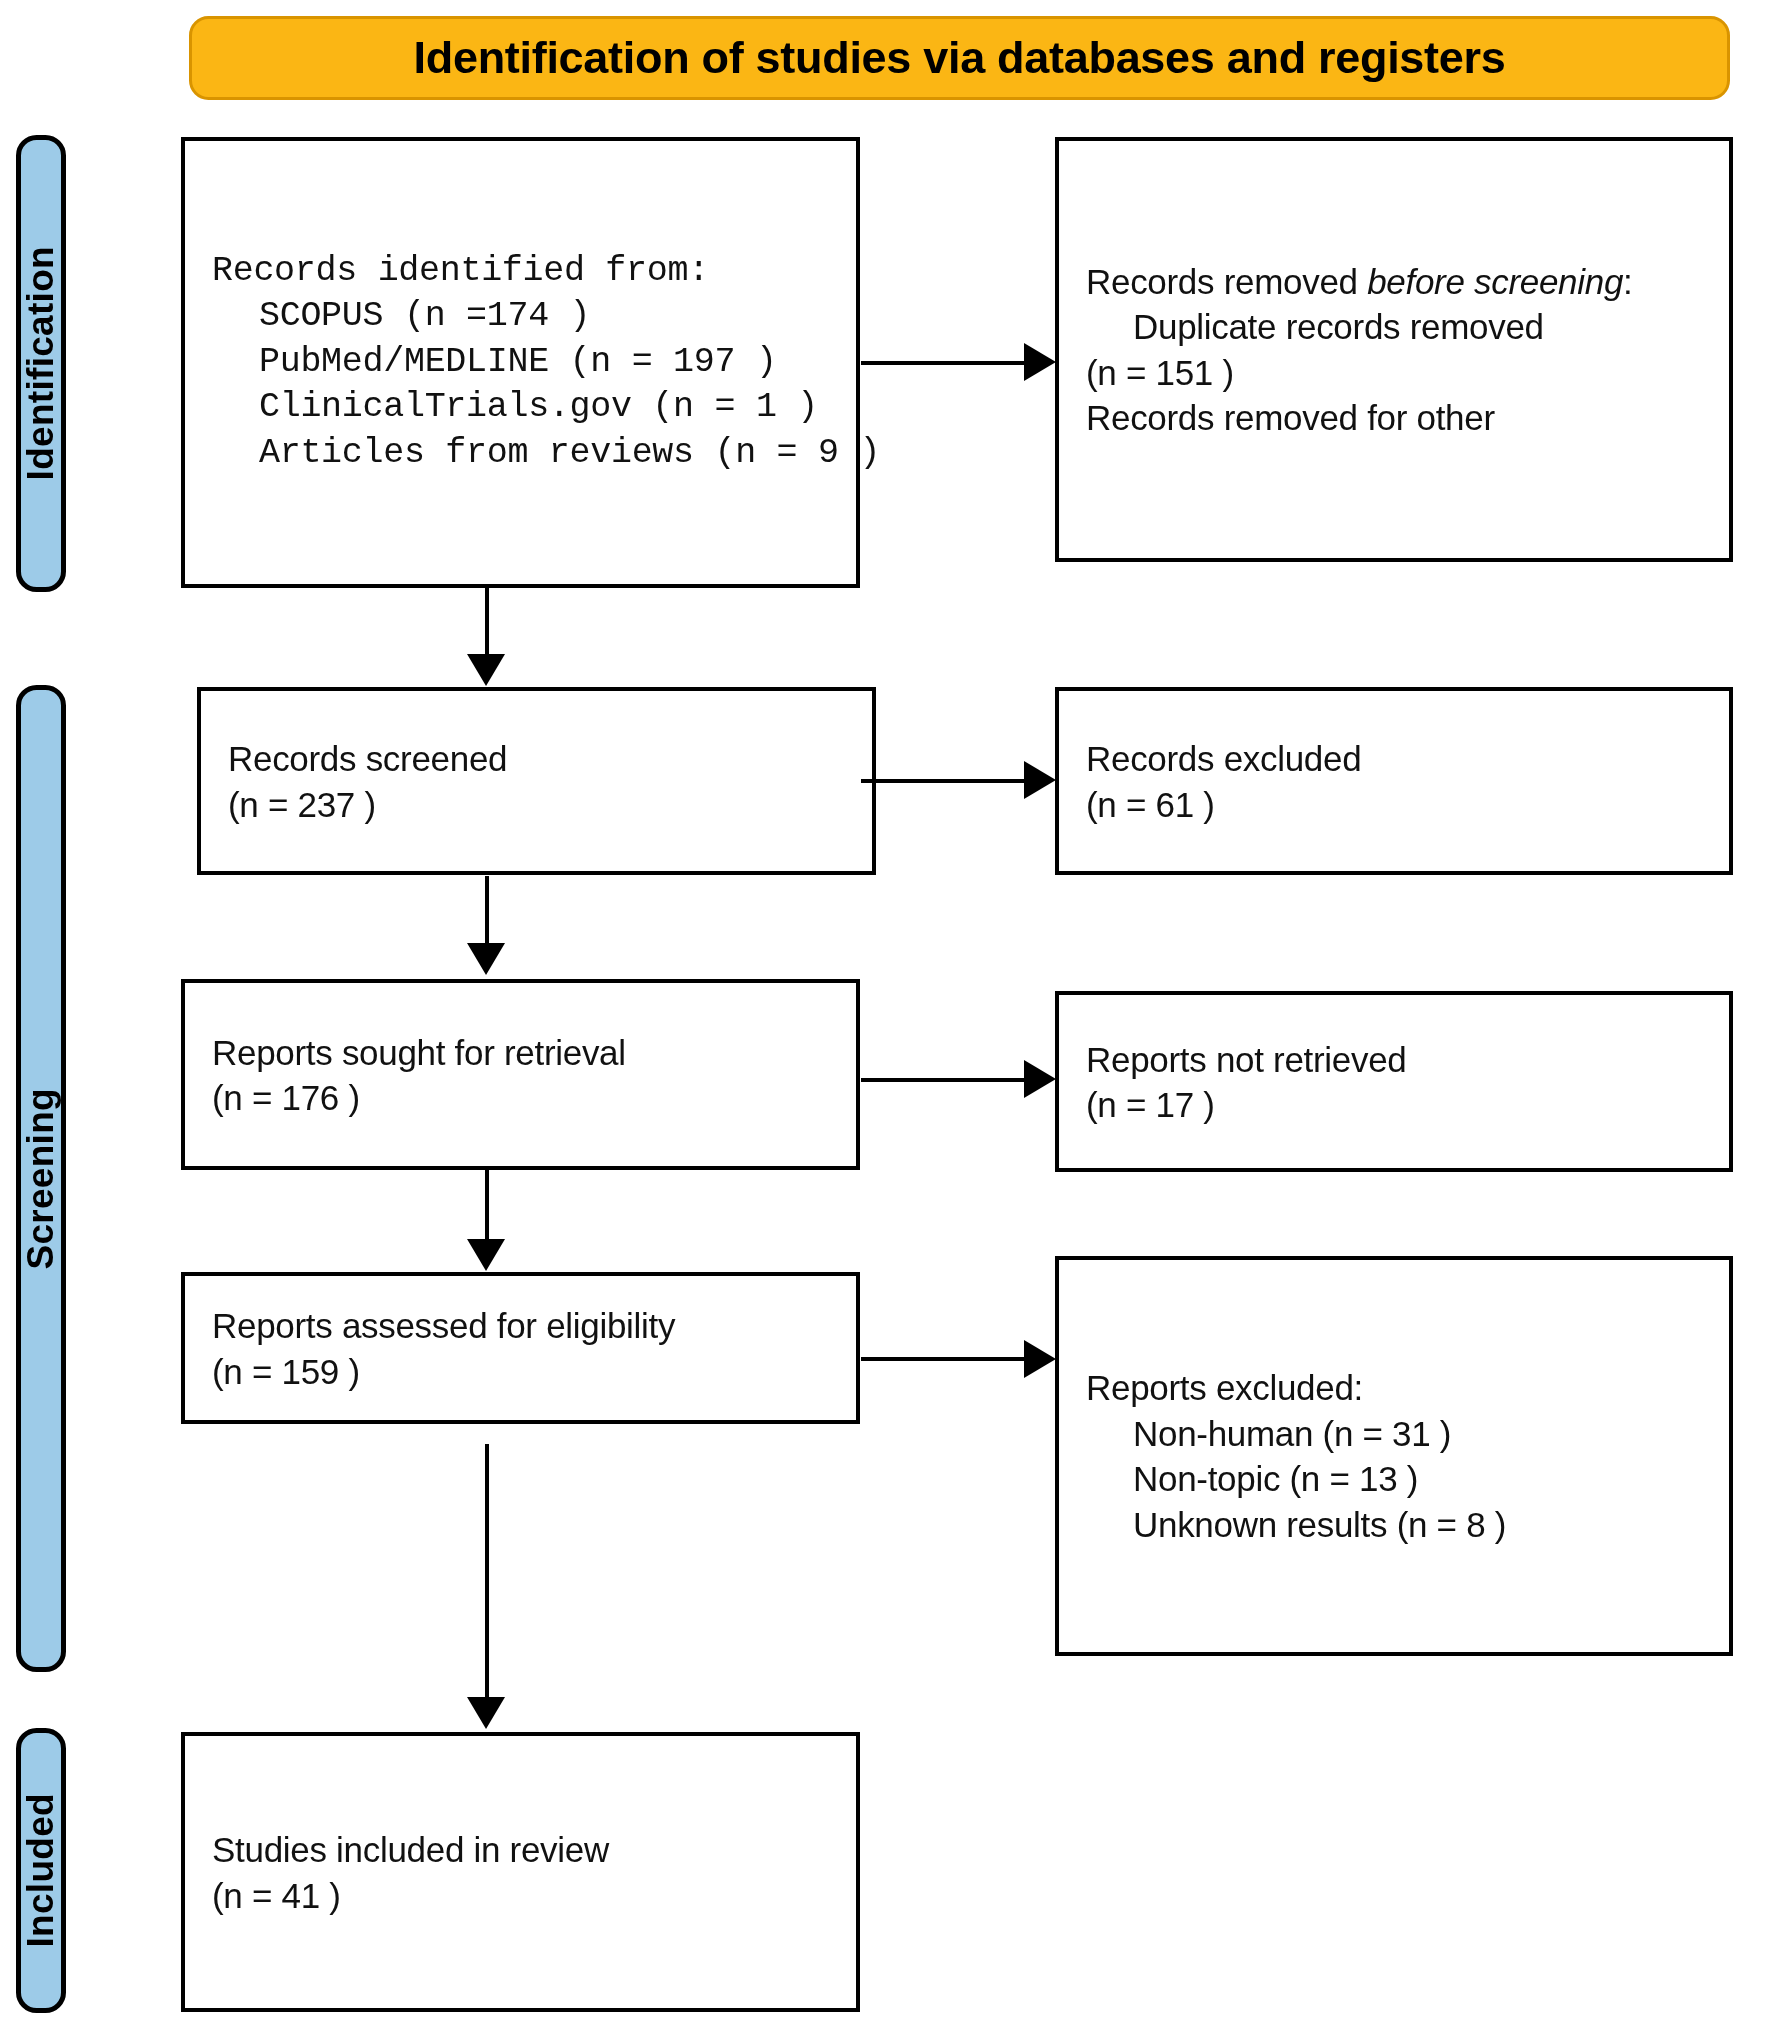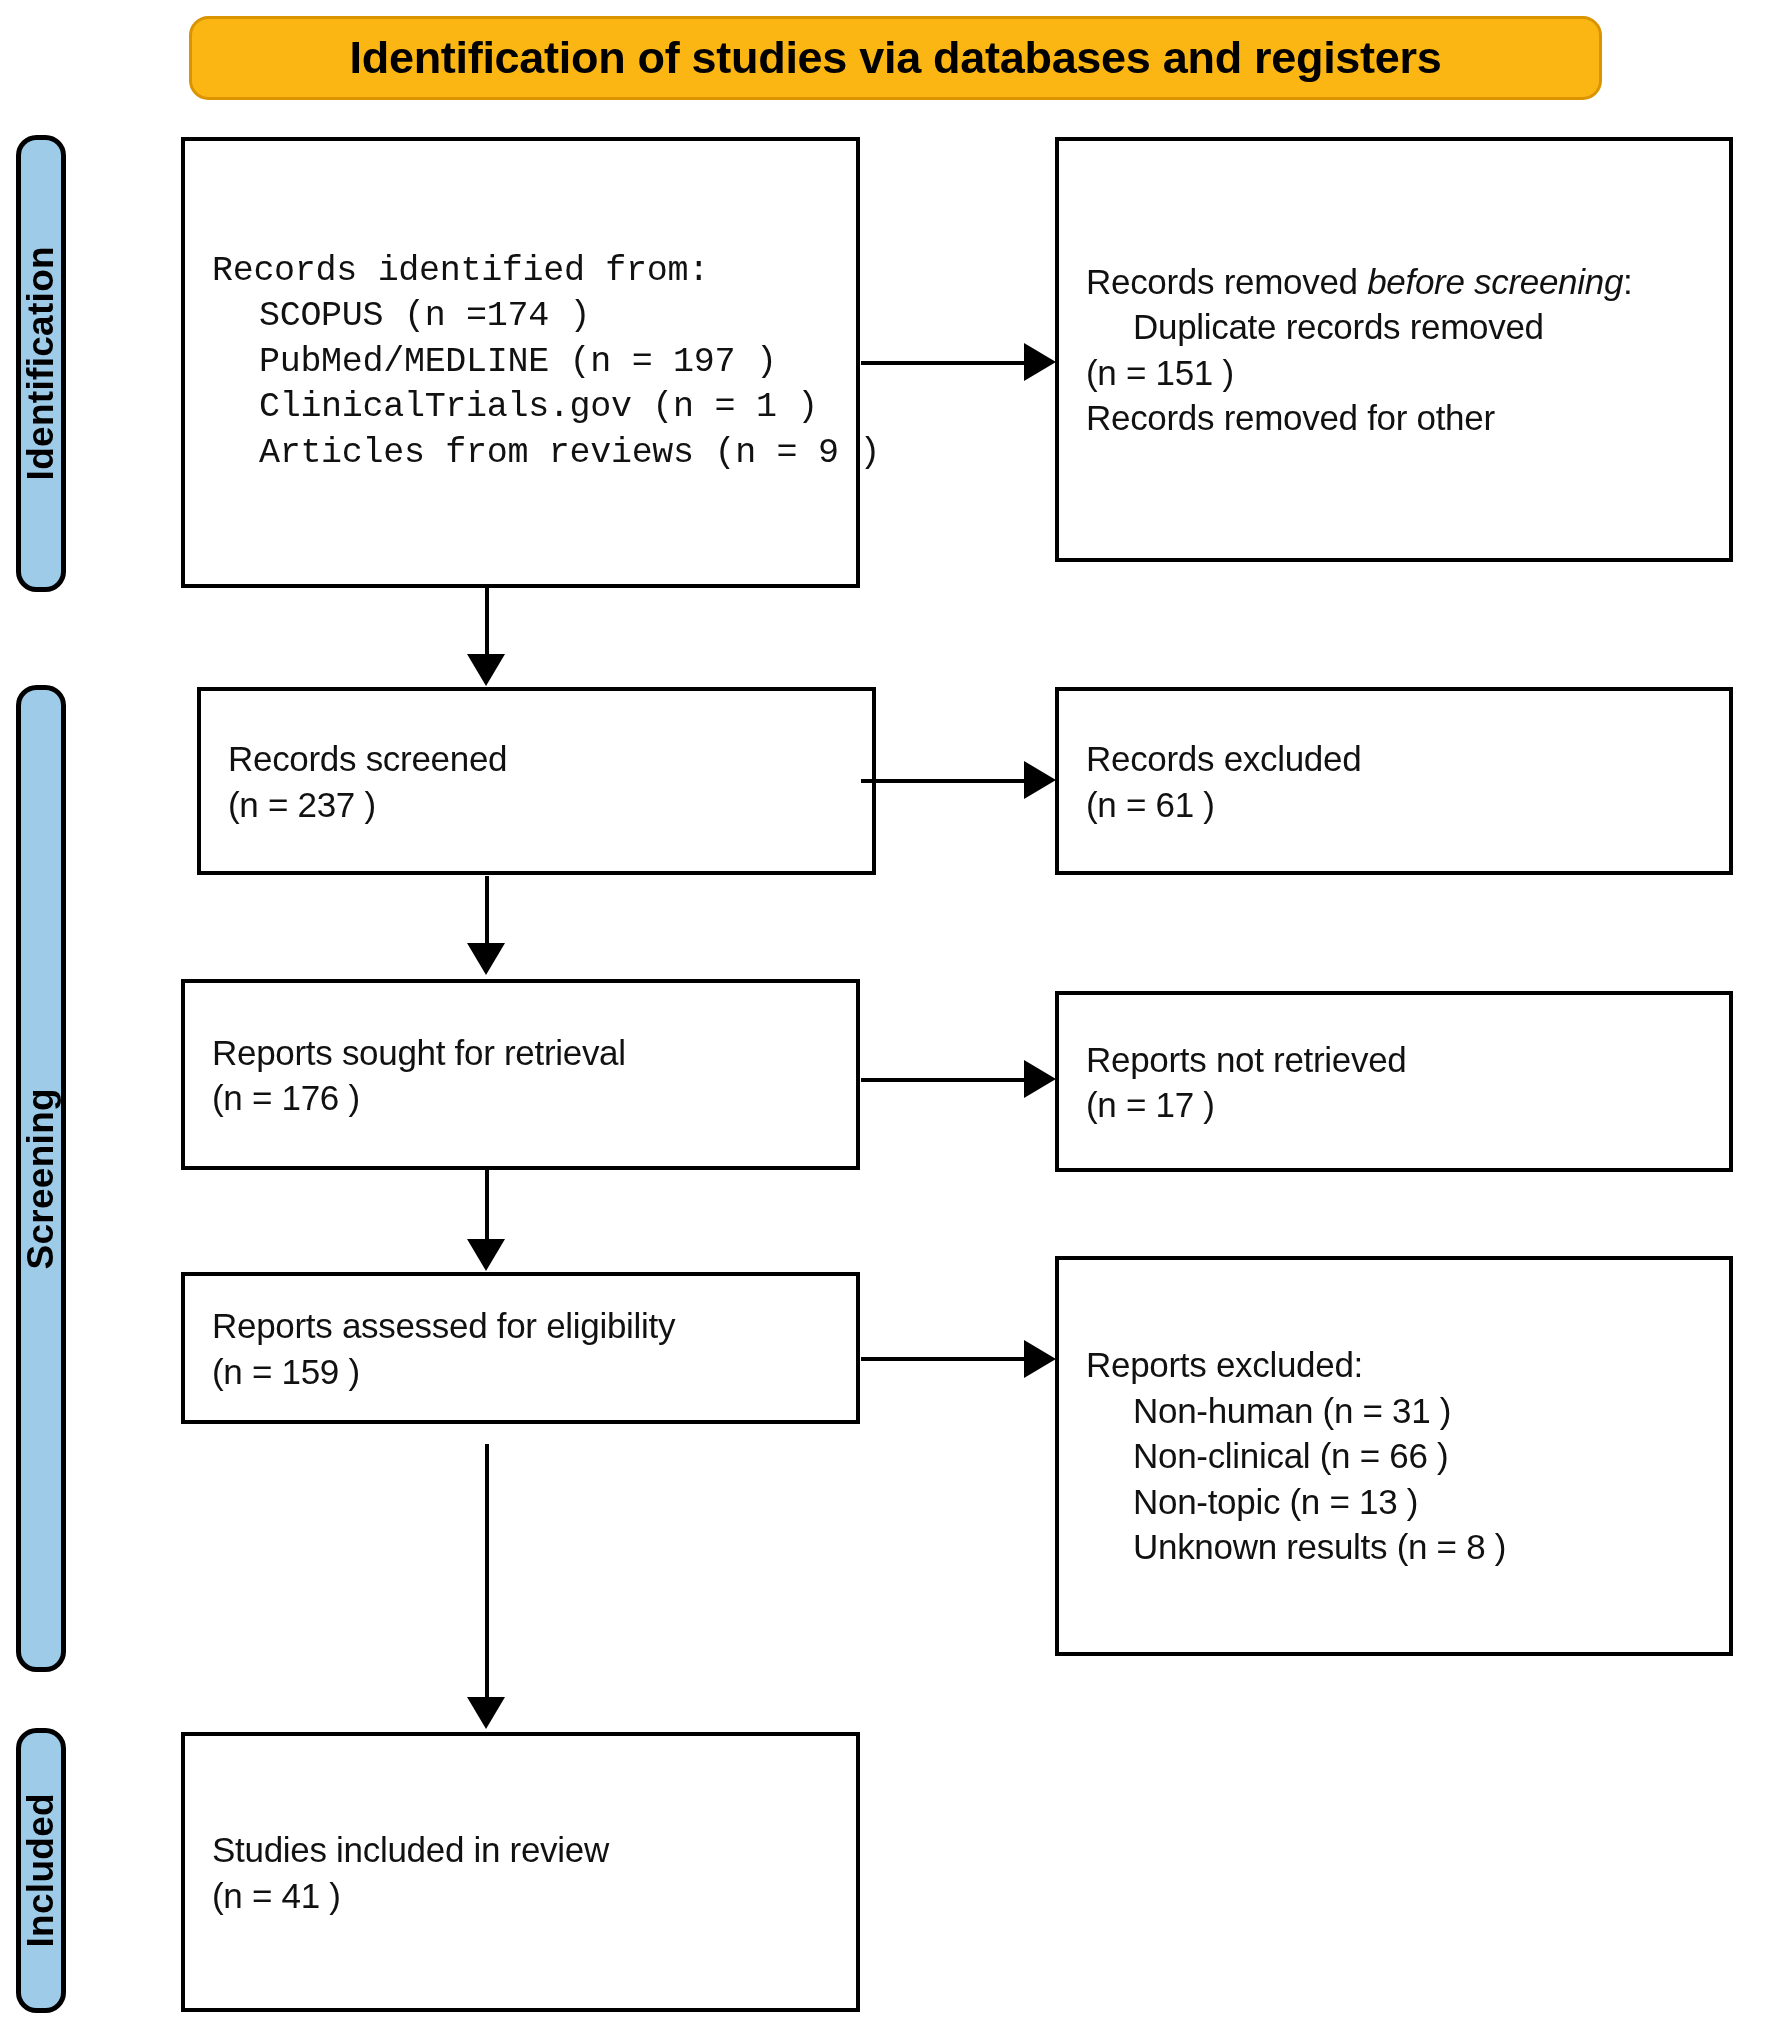"Identification of studies via databases" .title-bar { width: 1413px -> 1541px }
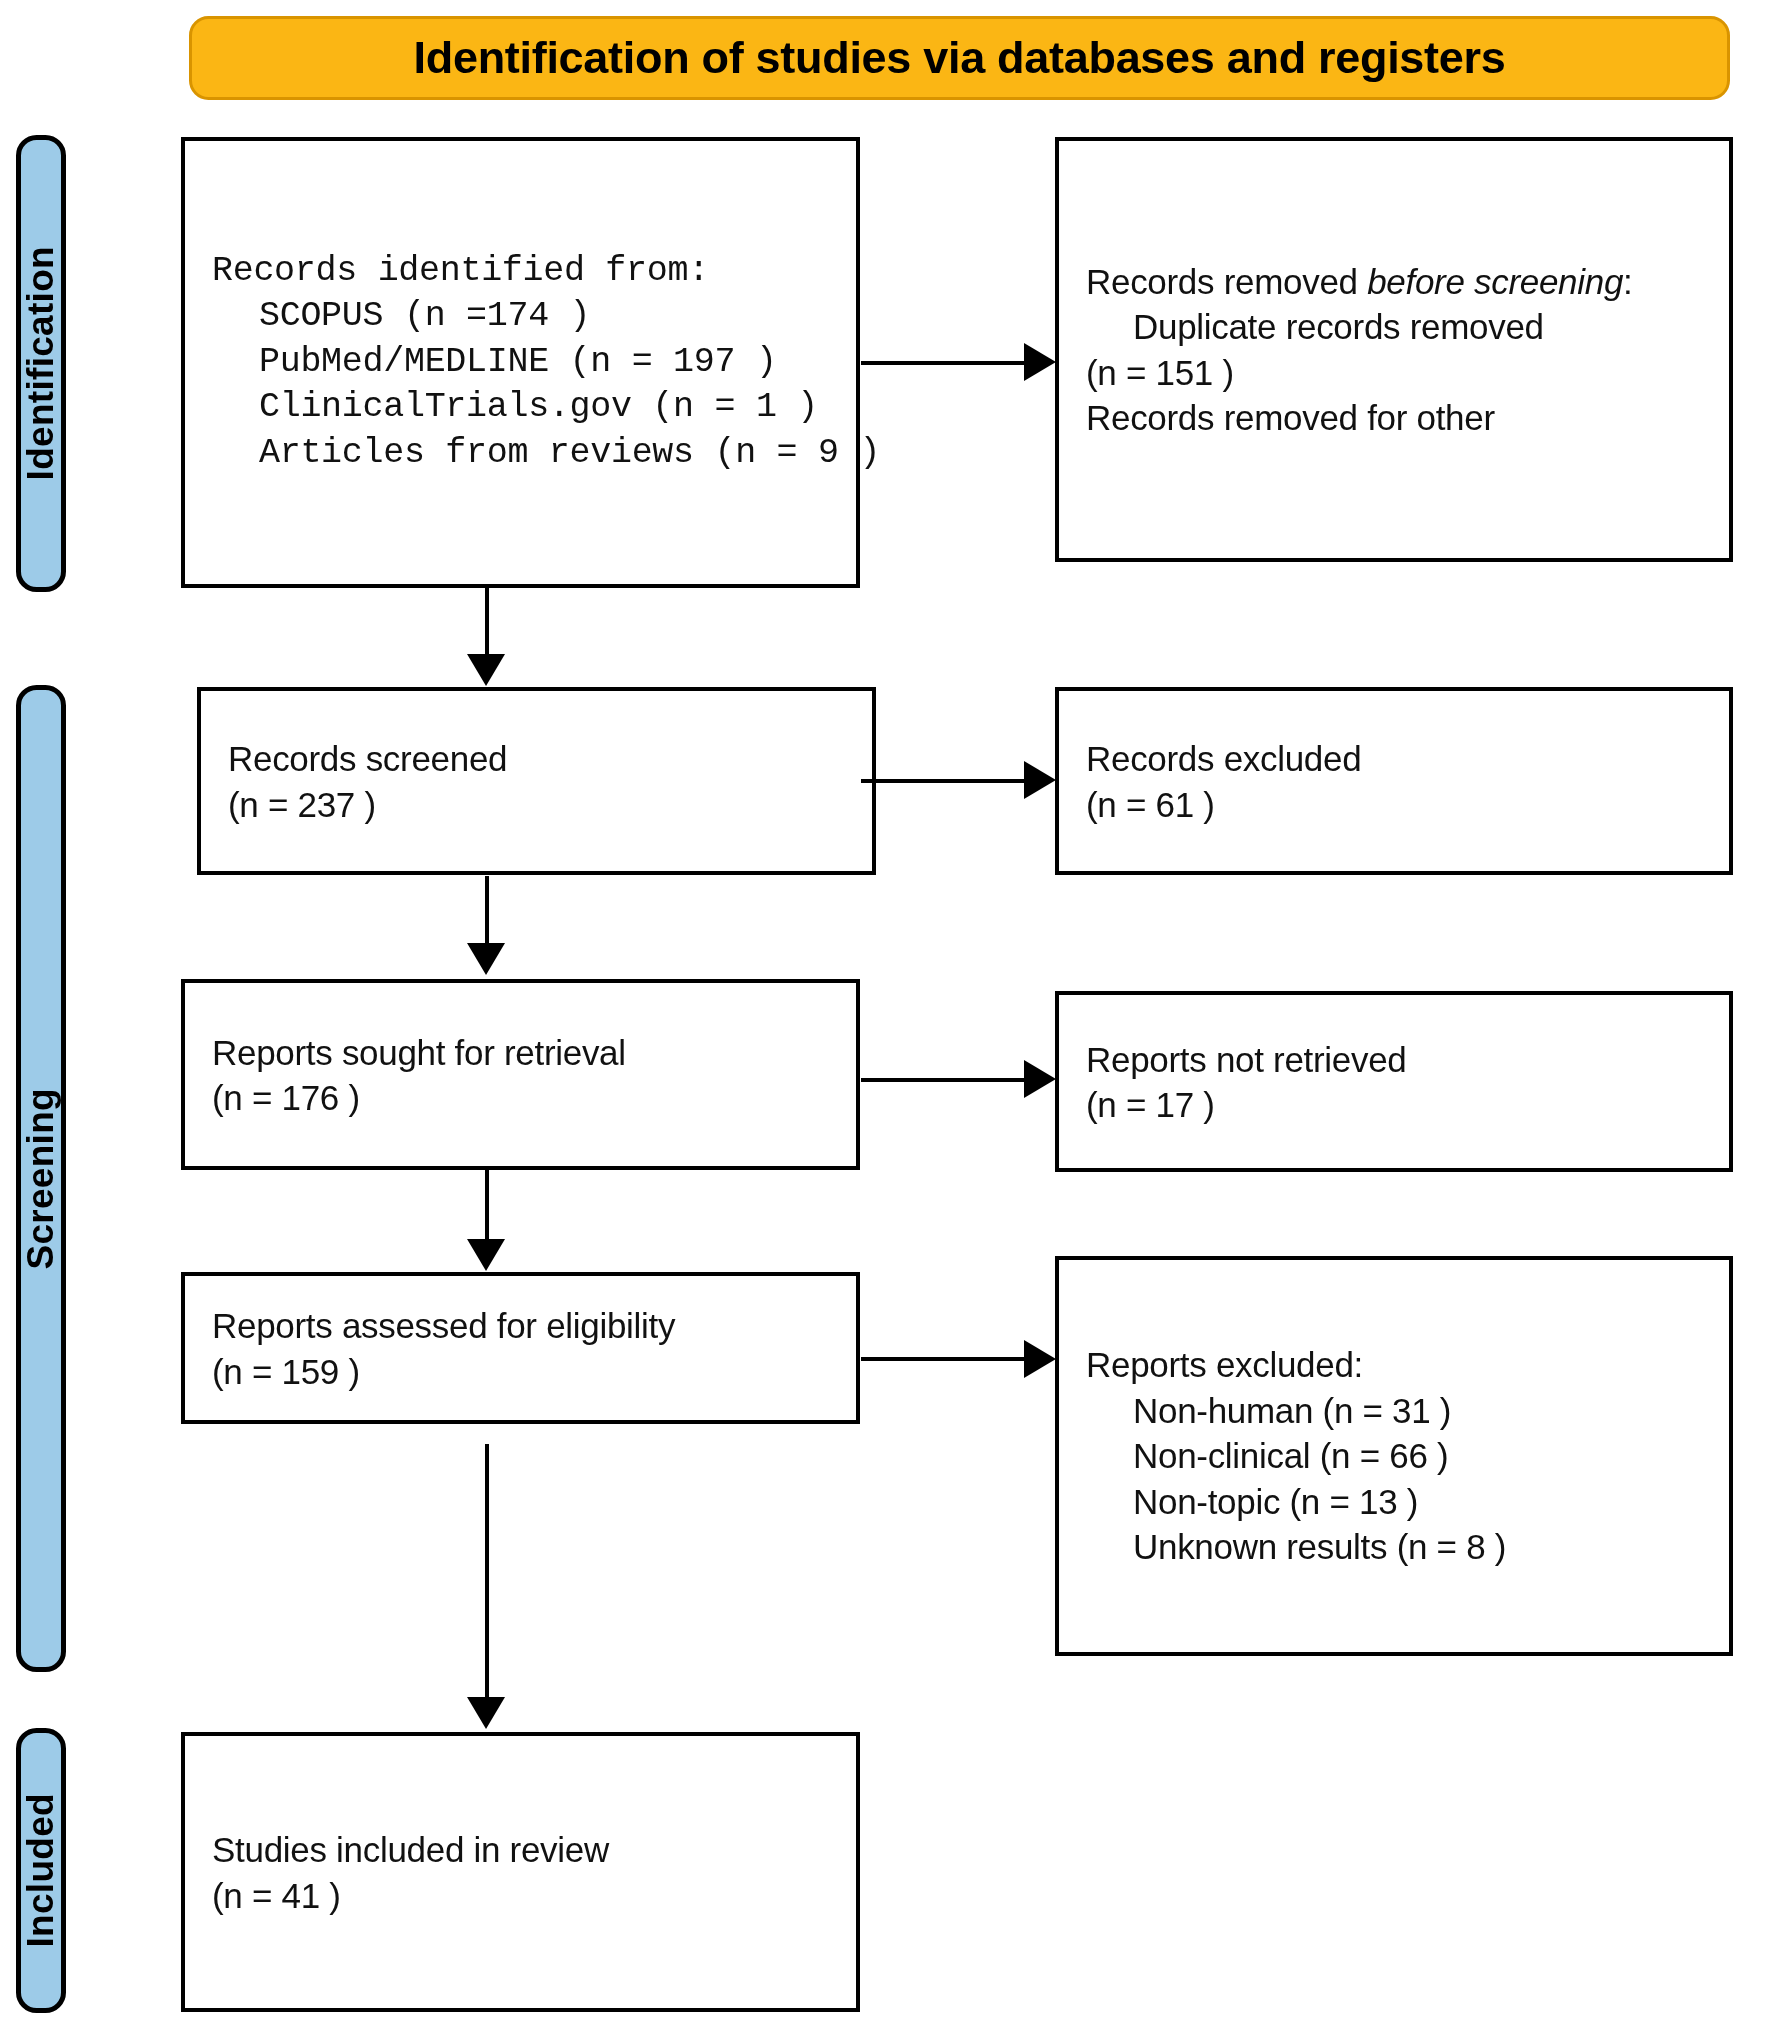"Non-clinical (n = 66 )" div.box-line { html: <div>Non-clinical (n = 66 )</div> -> none }
